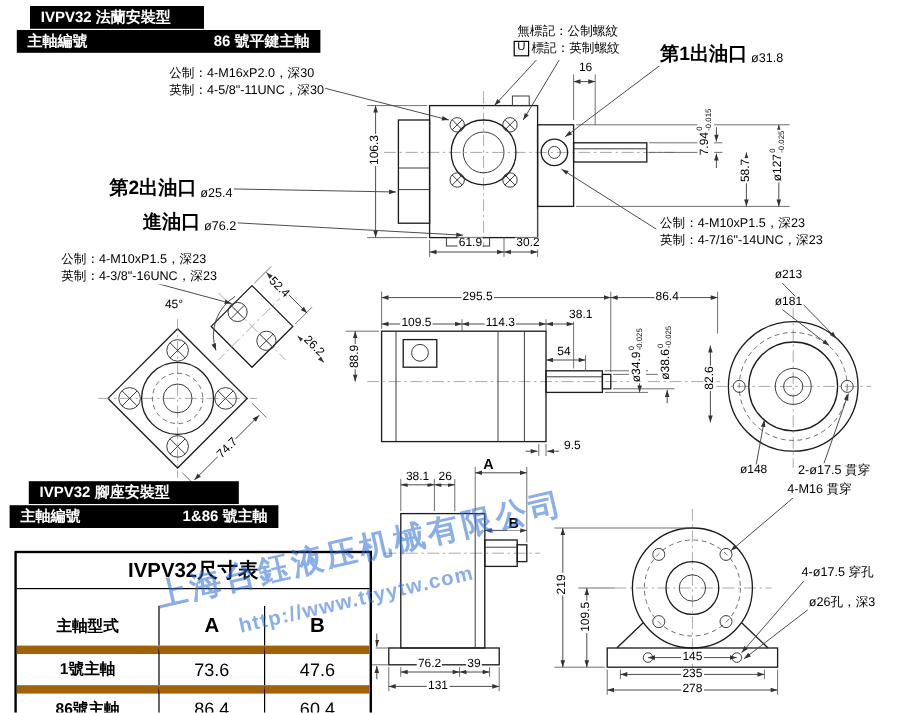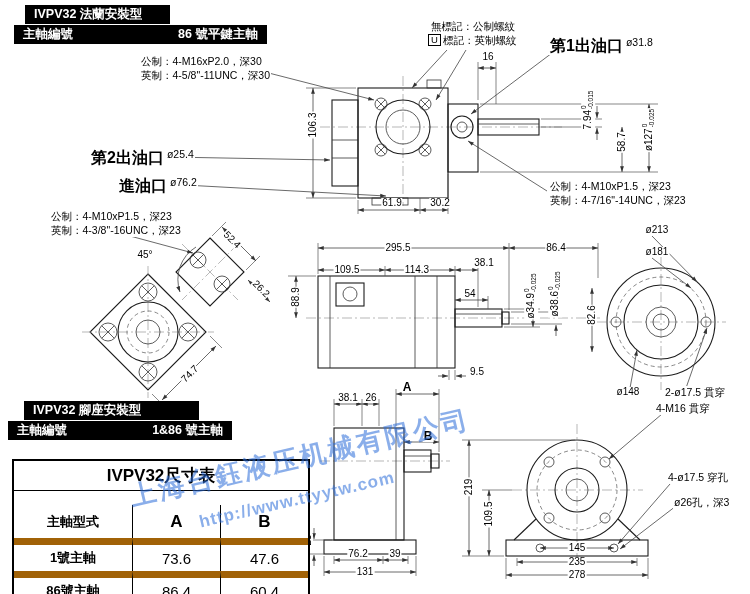"無標記：公制螺紋" .note { align-items: flex-start -> flex-end }
